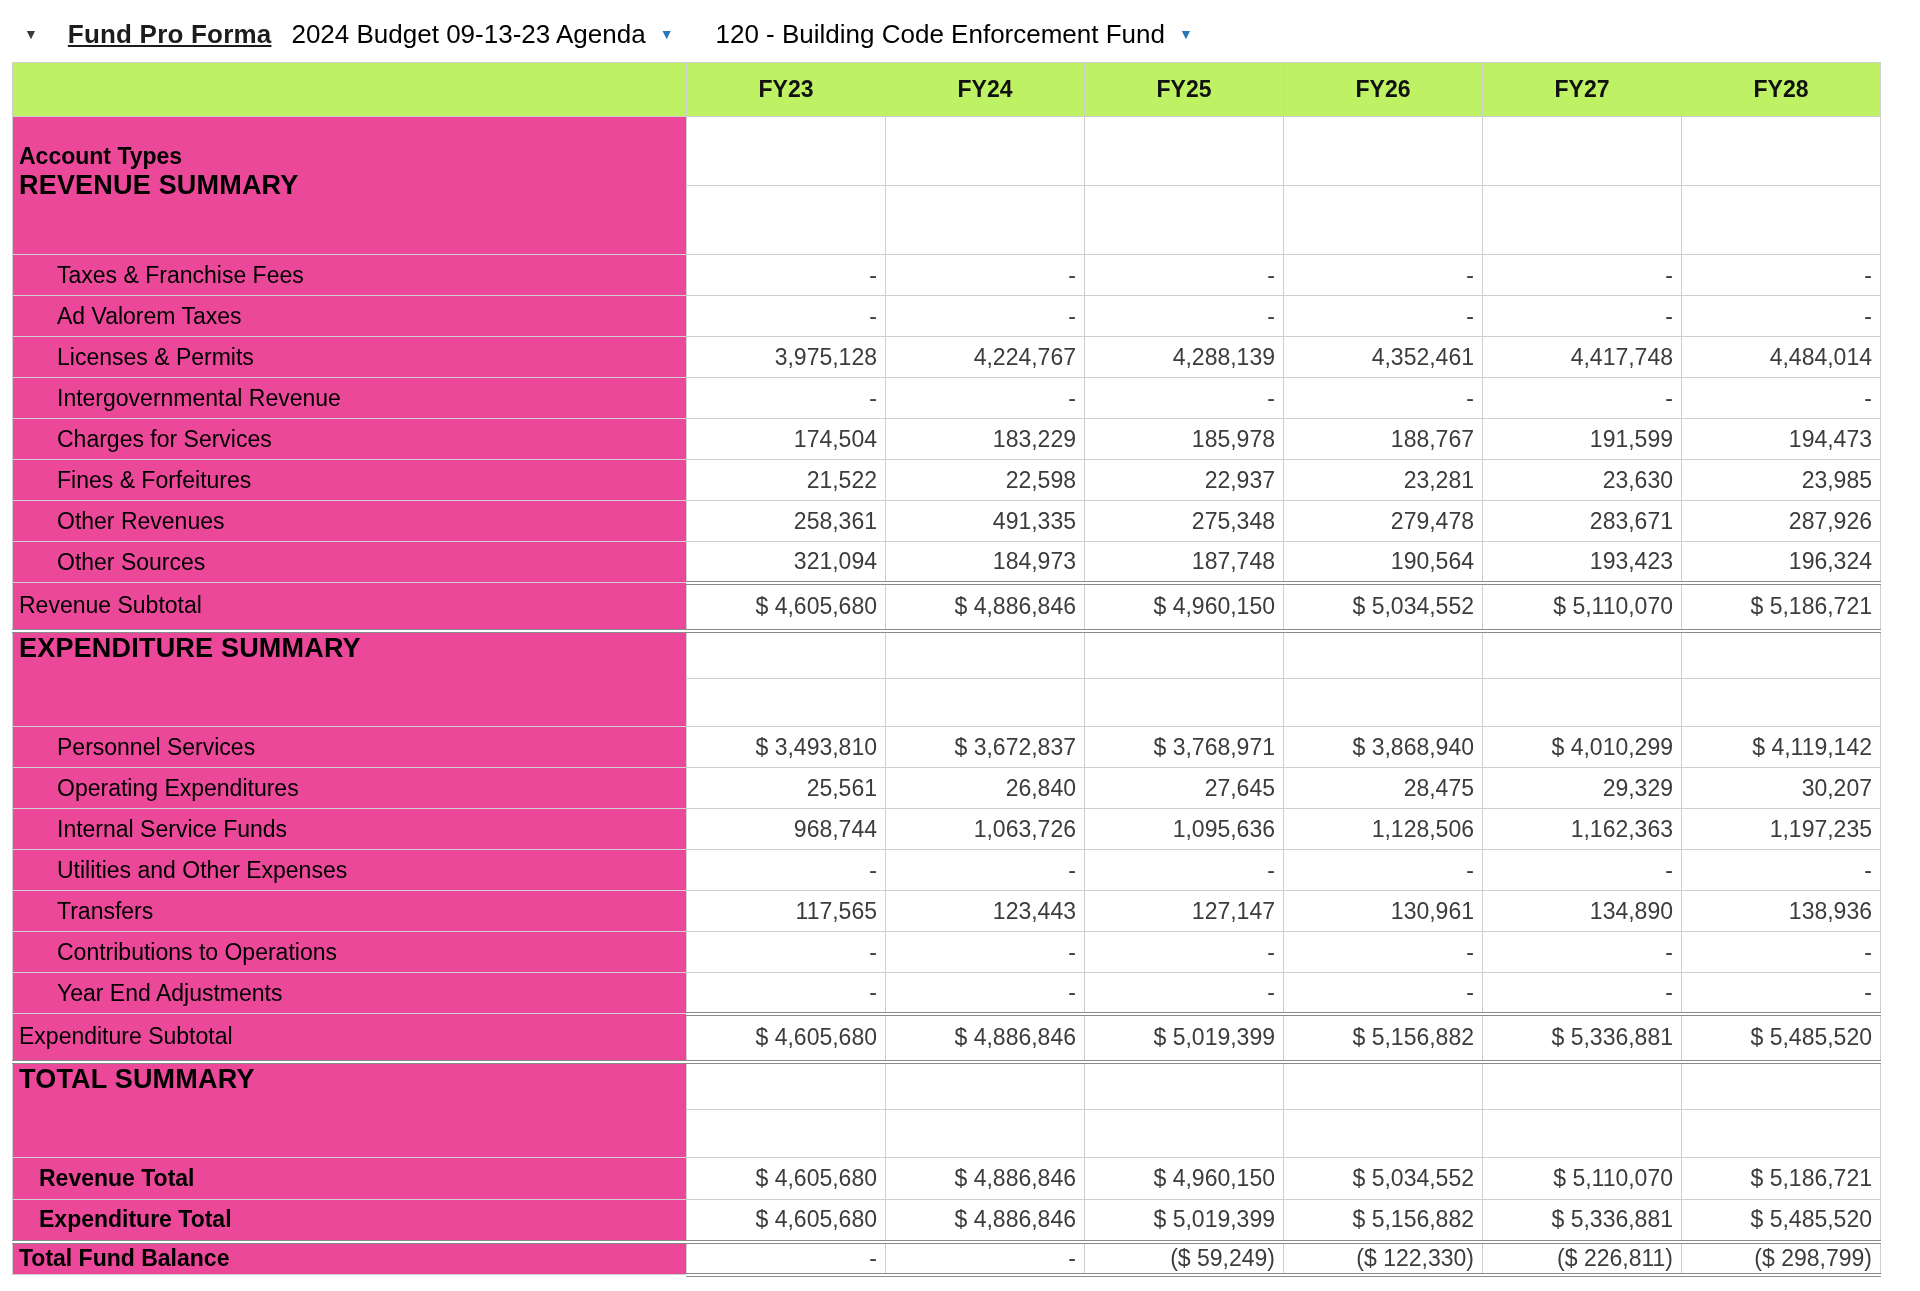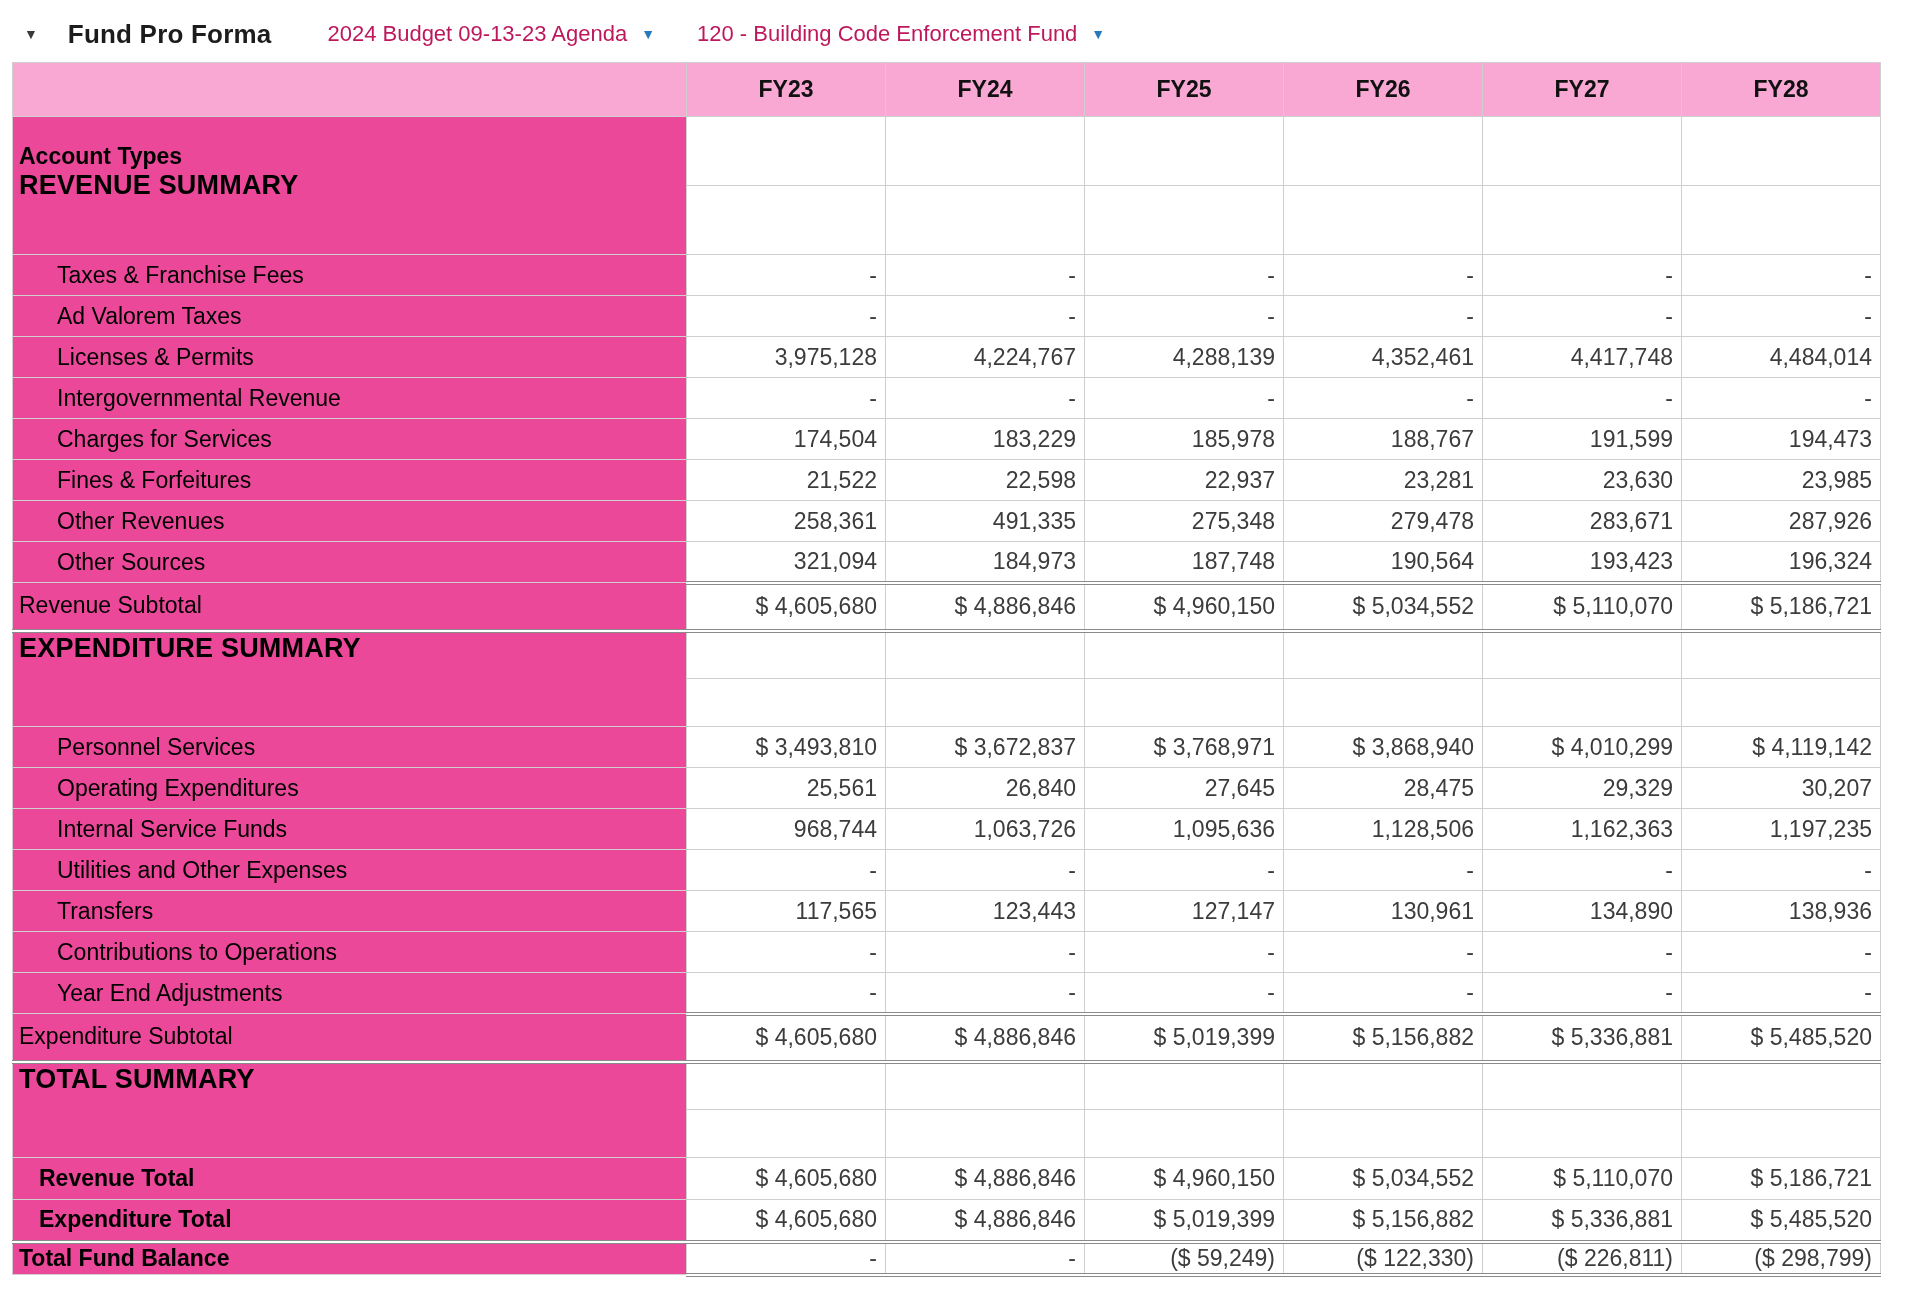"Fund Pro Forma" .page-title { margin-right: 56px -> 20px; text-decoration: none -> underline }
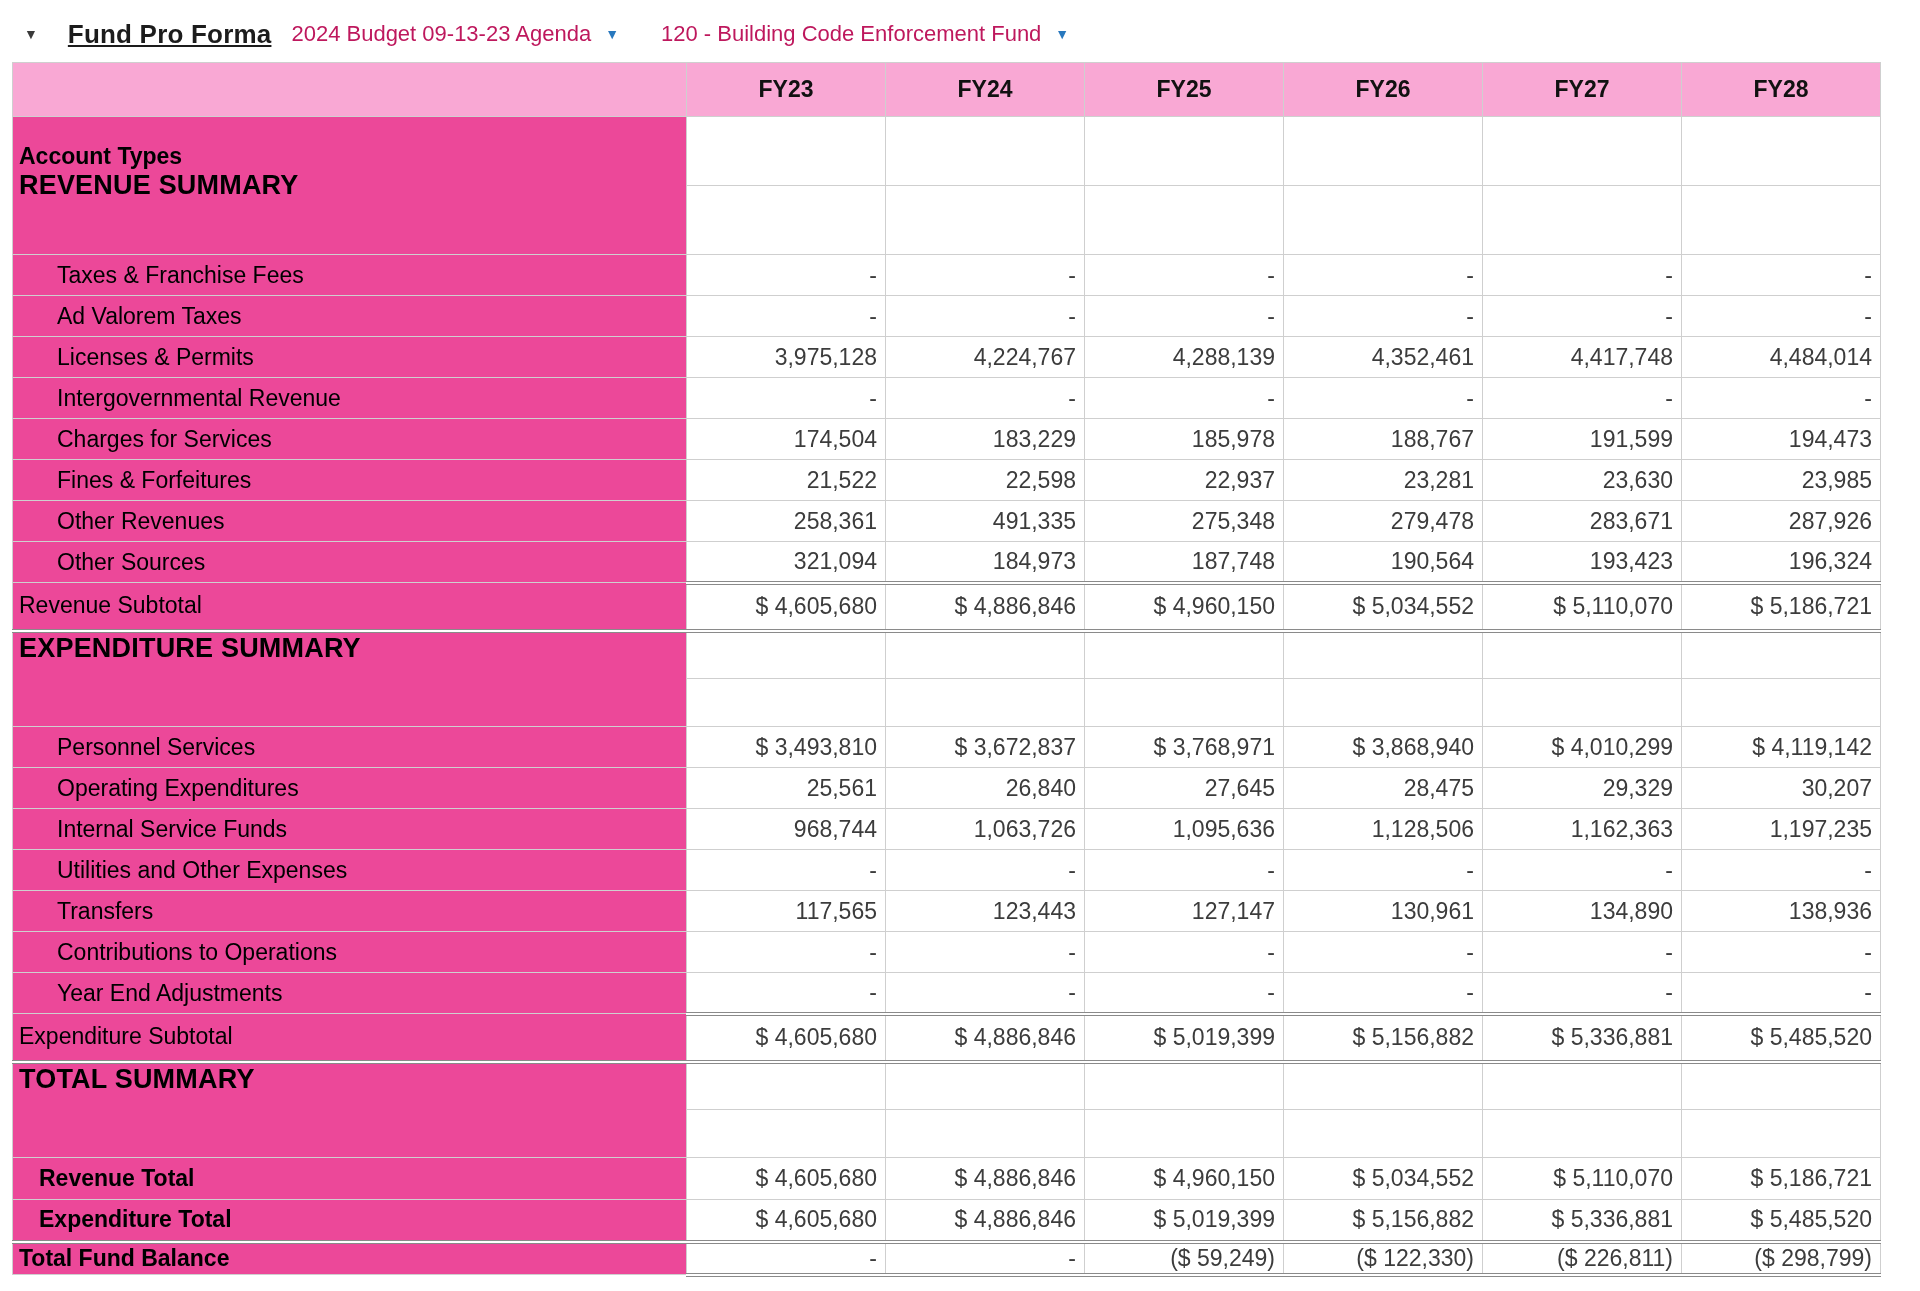"2024 Budget 09-13-23 Agenda" .link { color: #be185d -> #000000; font-size: 22px -> 26px }
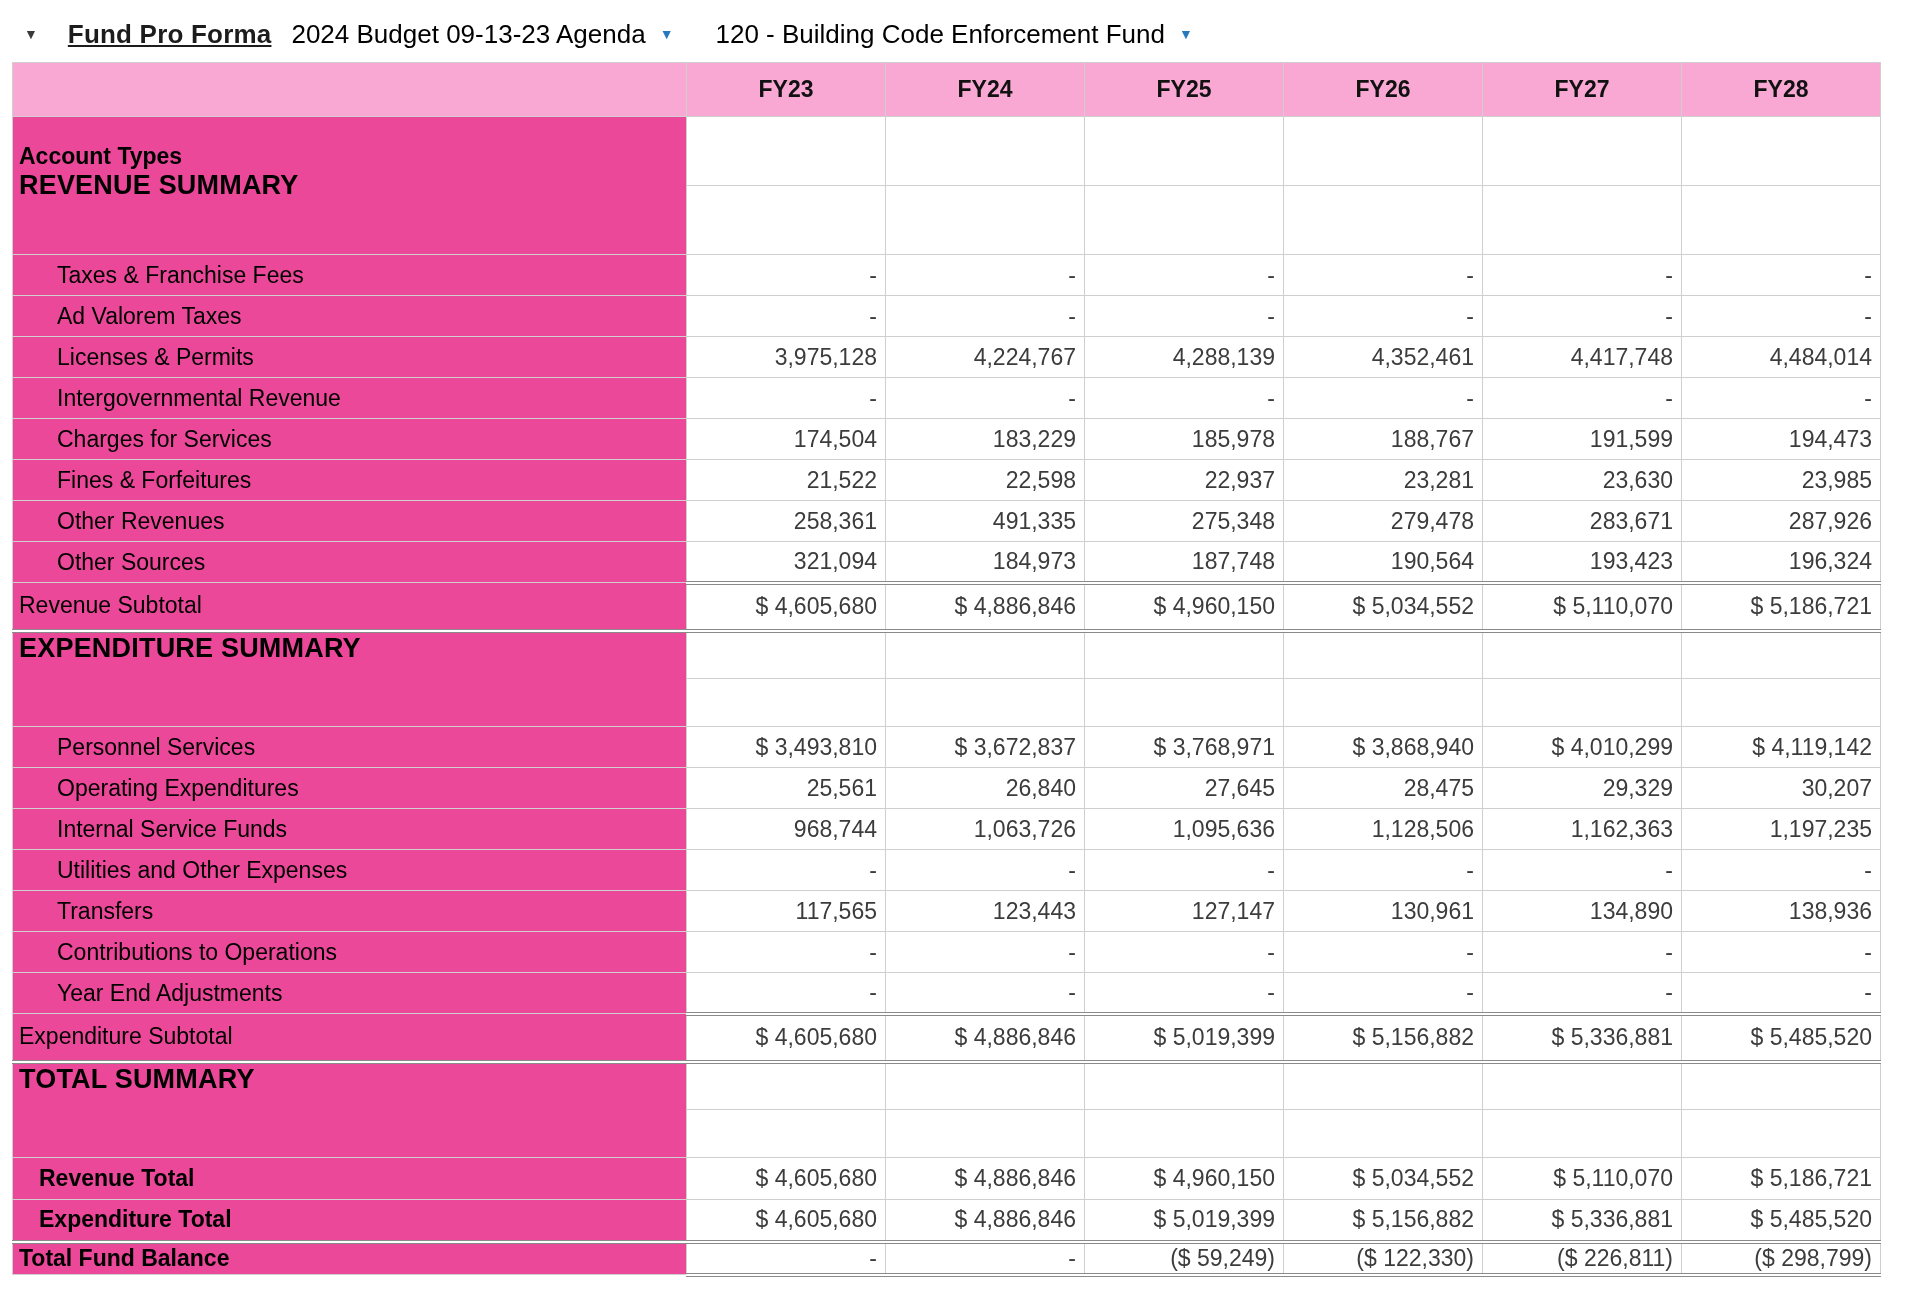"FY23" .pro-forma th { background: #f9a8d4 -> #bef264 }
